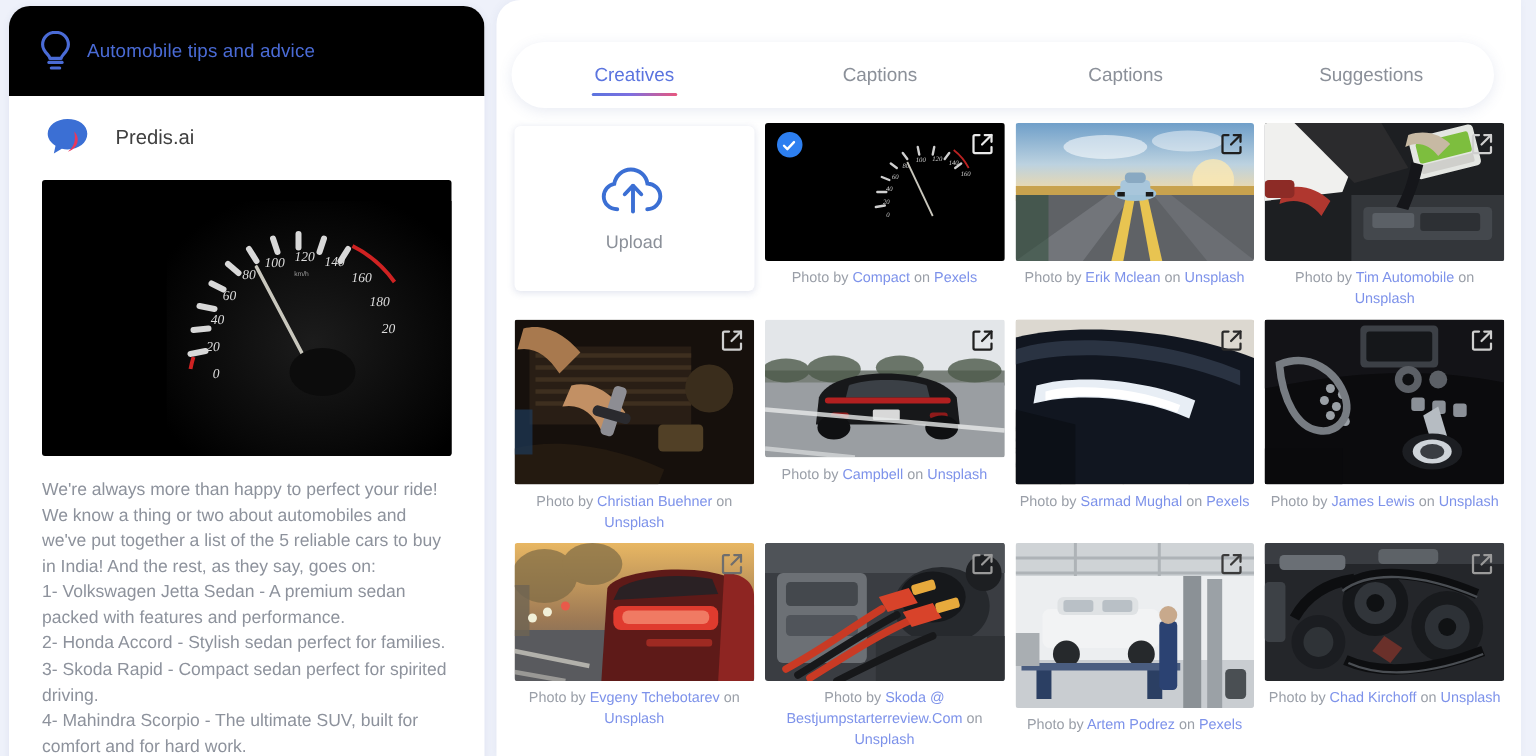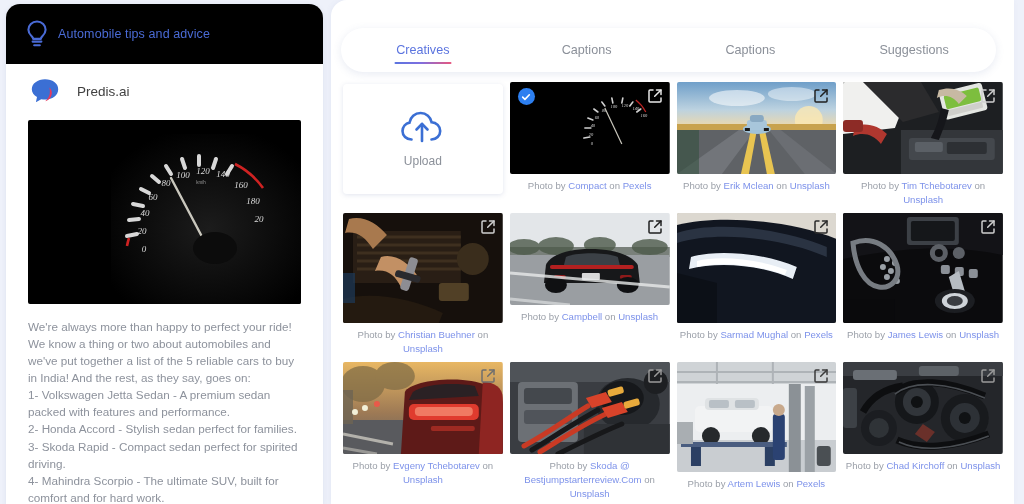"Tim Tchebotarev" a { text: Tchebotarev -> Automobile }
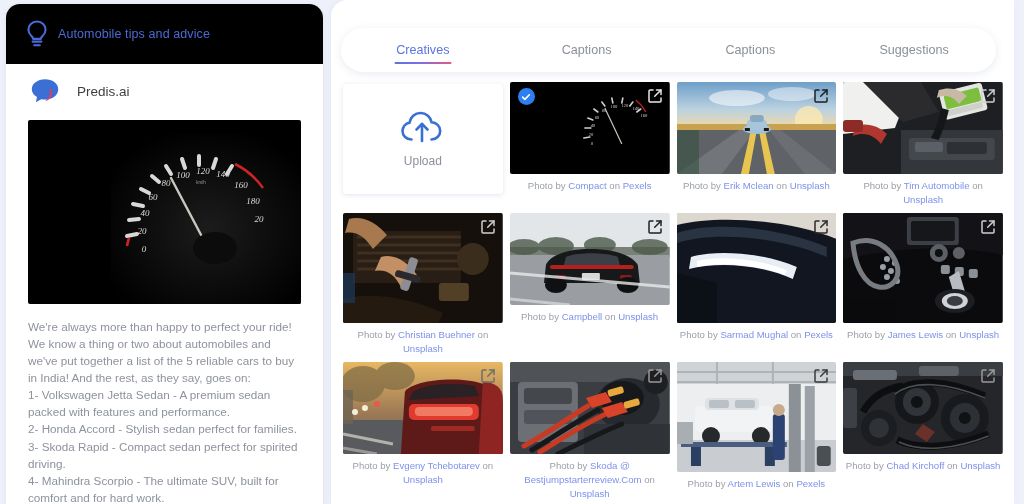"Artem Lewis" a { text: Lewis -> Podrez }
